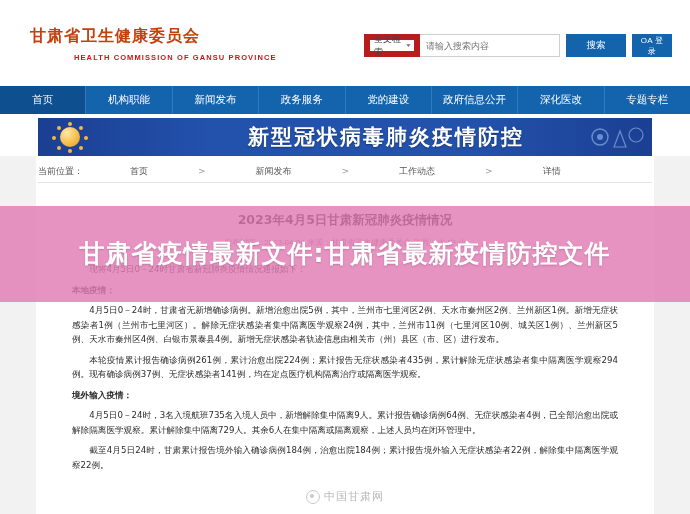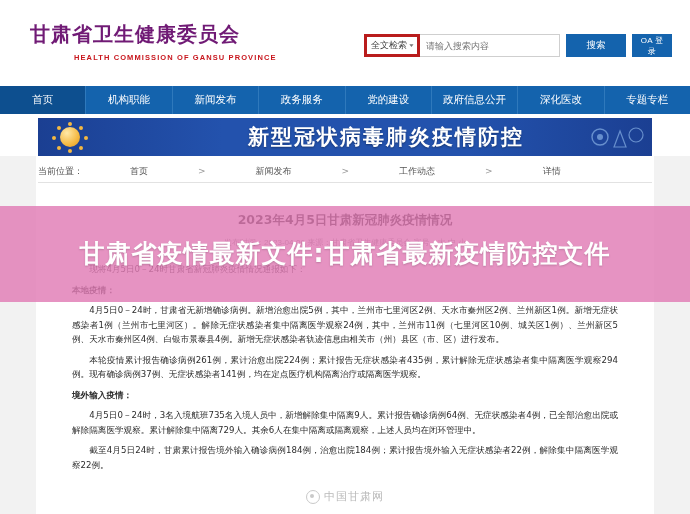"甘肃省卫生健康委员会" .logo-cn { color: #701a75 -> #c2410c; font-family: Liberation Mono, monospace -> Liberation Sans, sans-serif; font-size: 20px -> 16px }
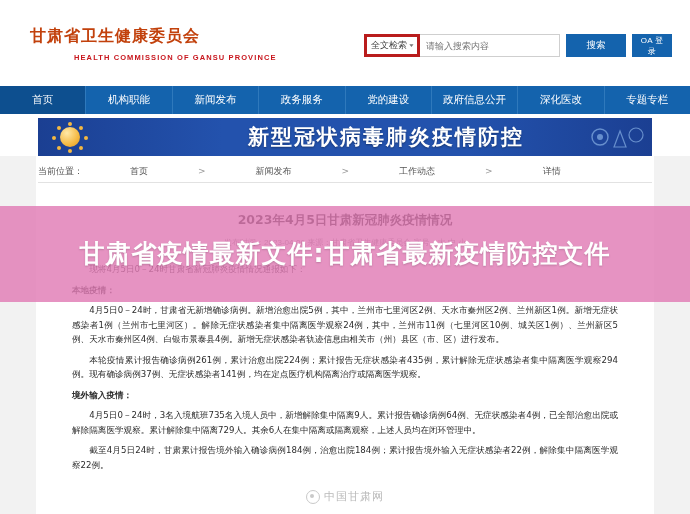"全文检索" .scope-select { border: 3px solid #b91c1c -> 6px solid #b91c1c }
